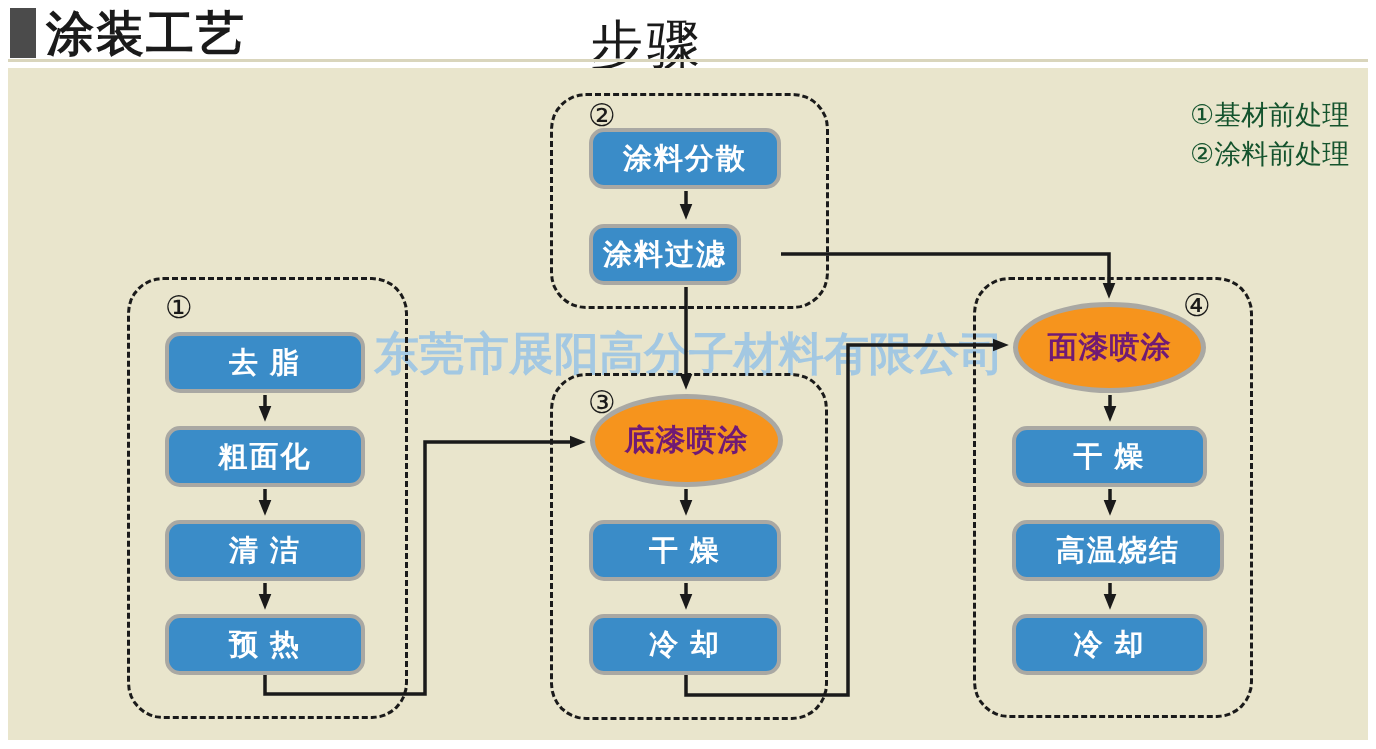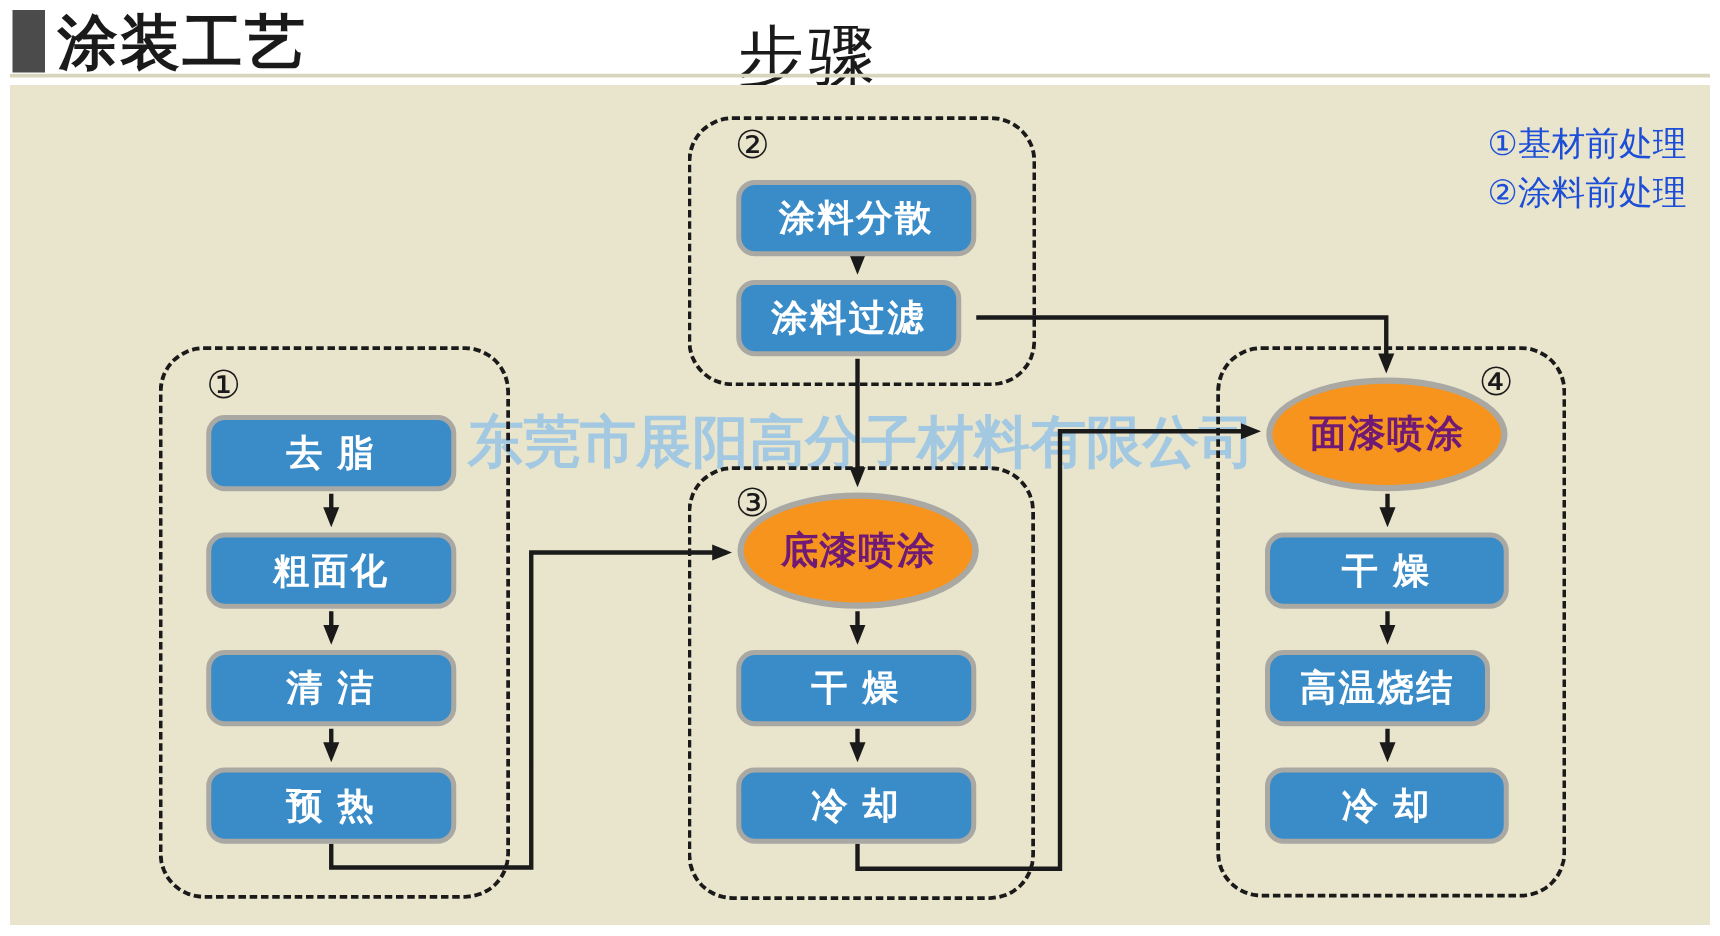"①基材前处理" .legend-item { color: #1d4ed8 -> #14532d }
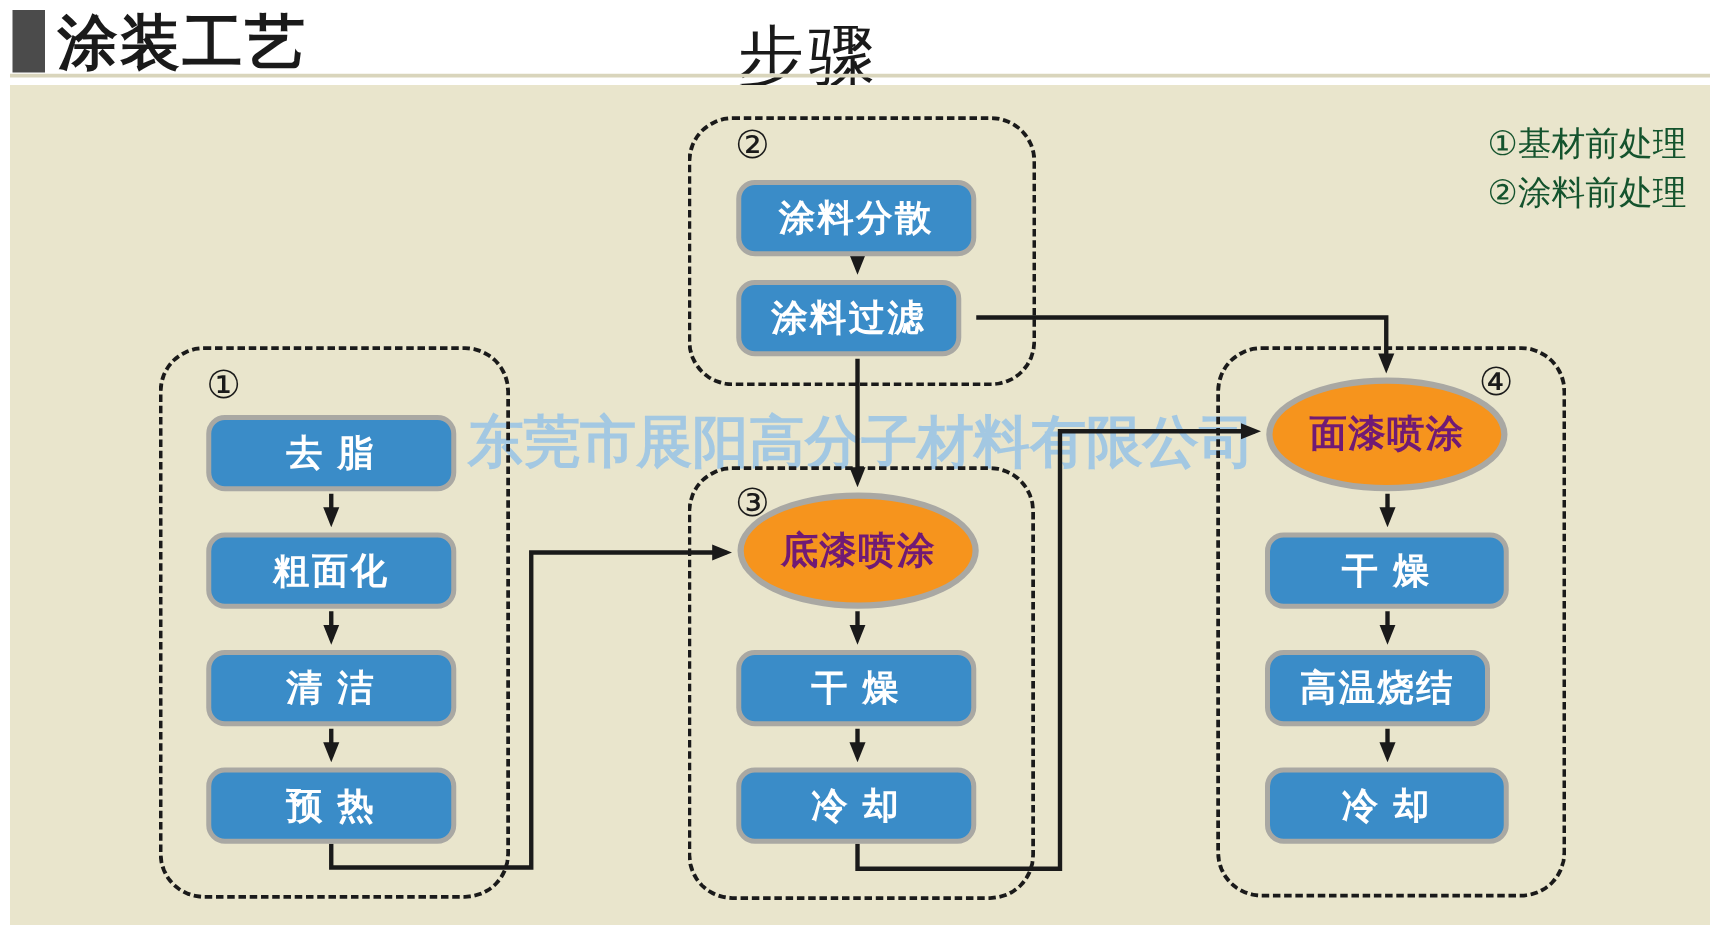"涂料分散" div.box { top: 144px -> 128px }
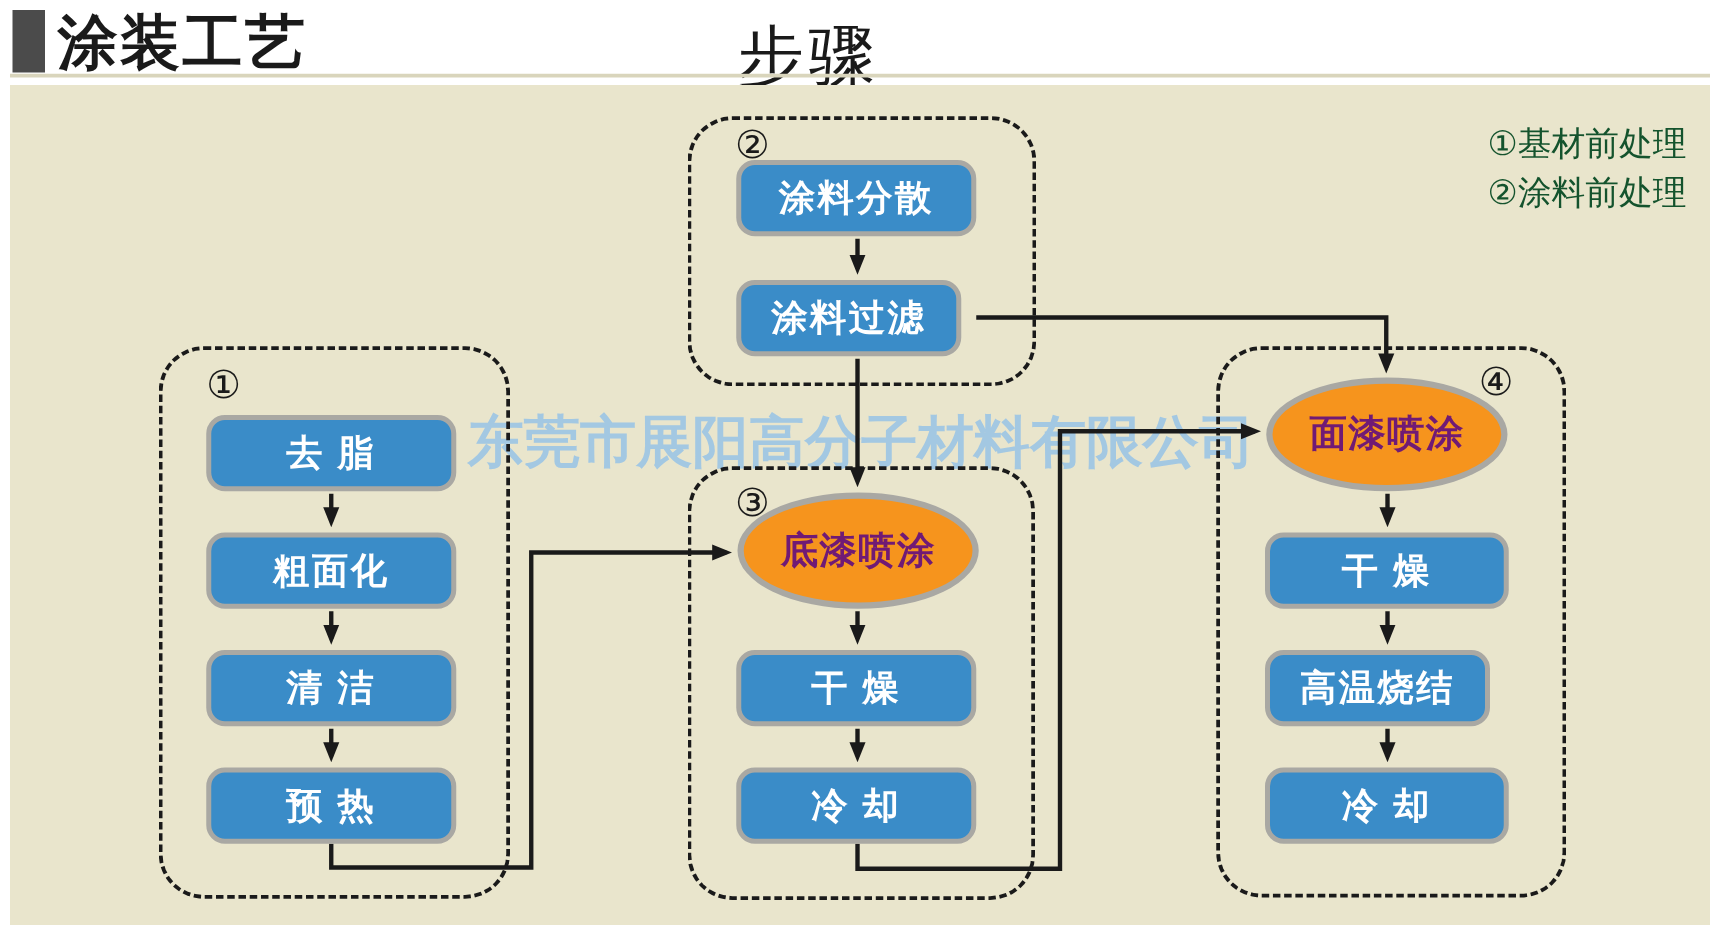"涂料过滤" div.box { width: 180px -> 152px }
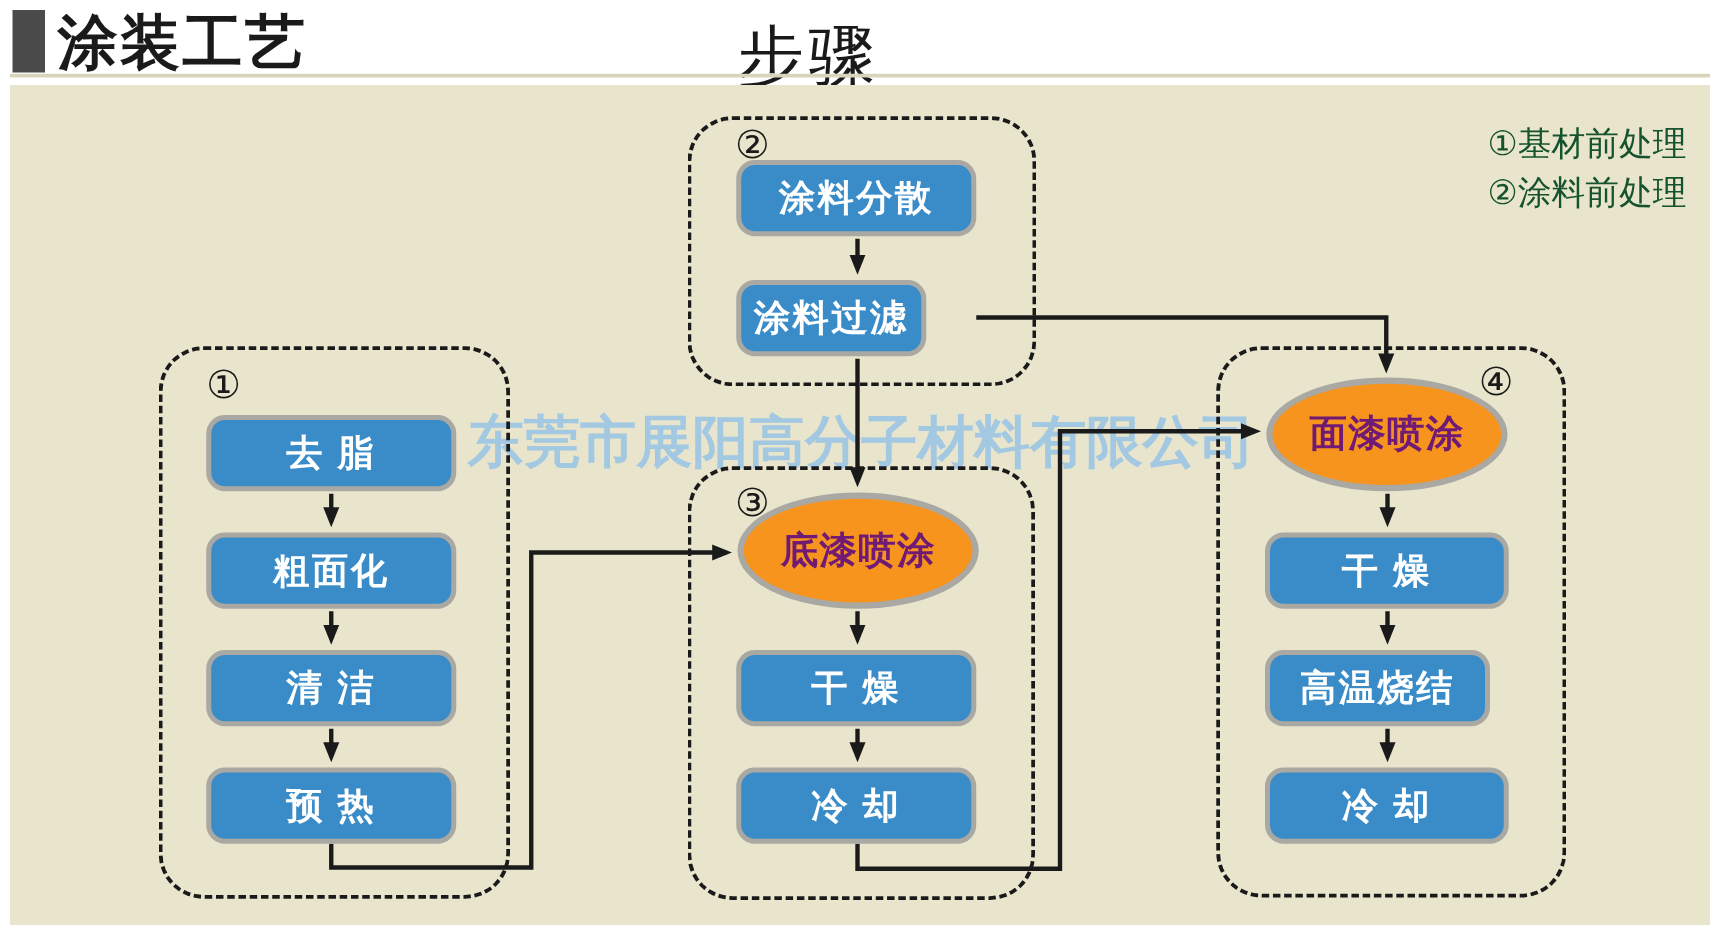"高温烧结" div.box { width: 180px -> 212px }
